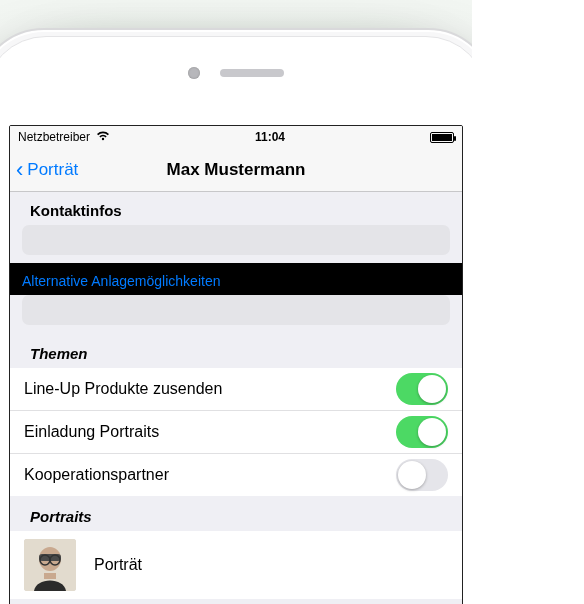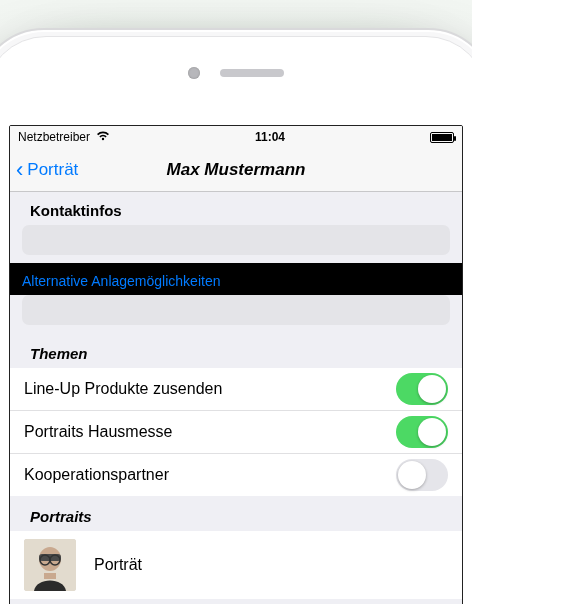"Max Mustermann" .nav-title { font-style: italic -> none }
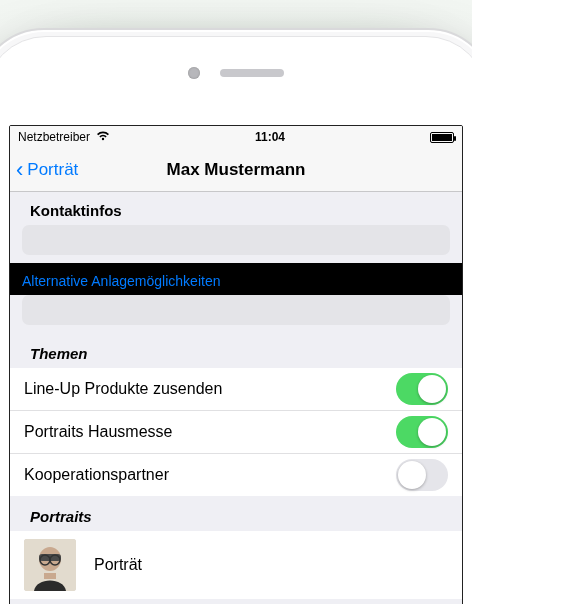"Portraits Hausmesse" span { text: Portraits Hausmesse -> Einladung Portraits }
